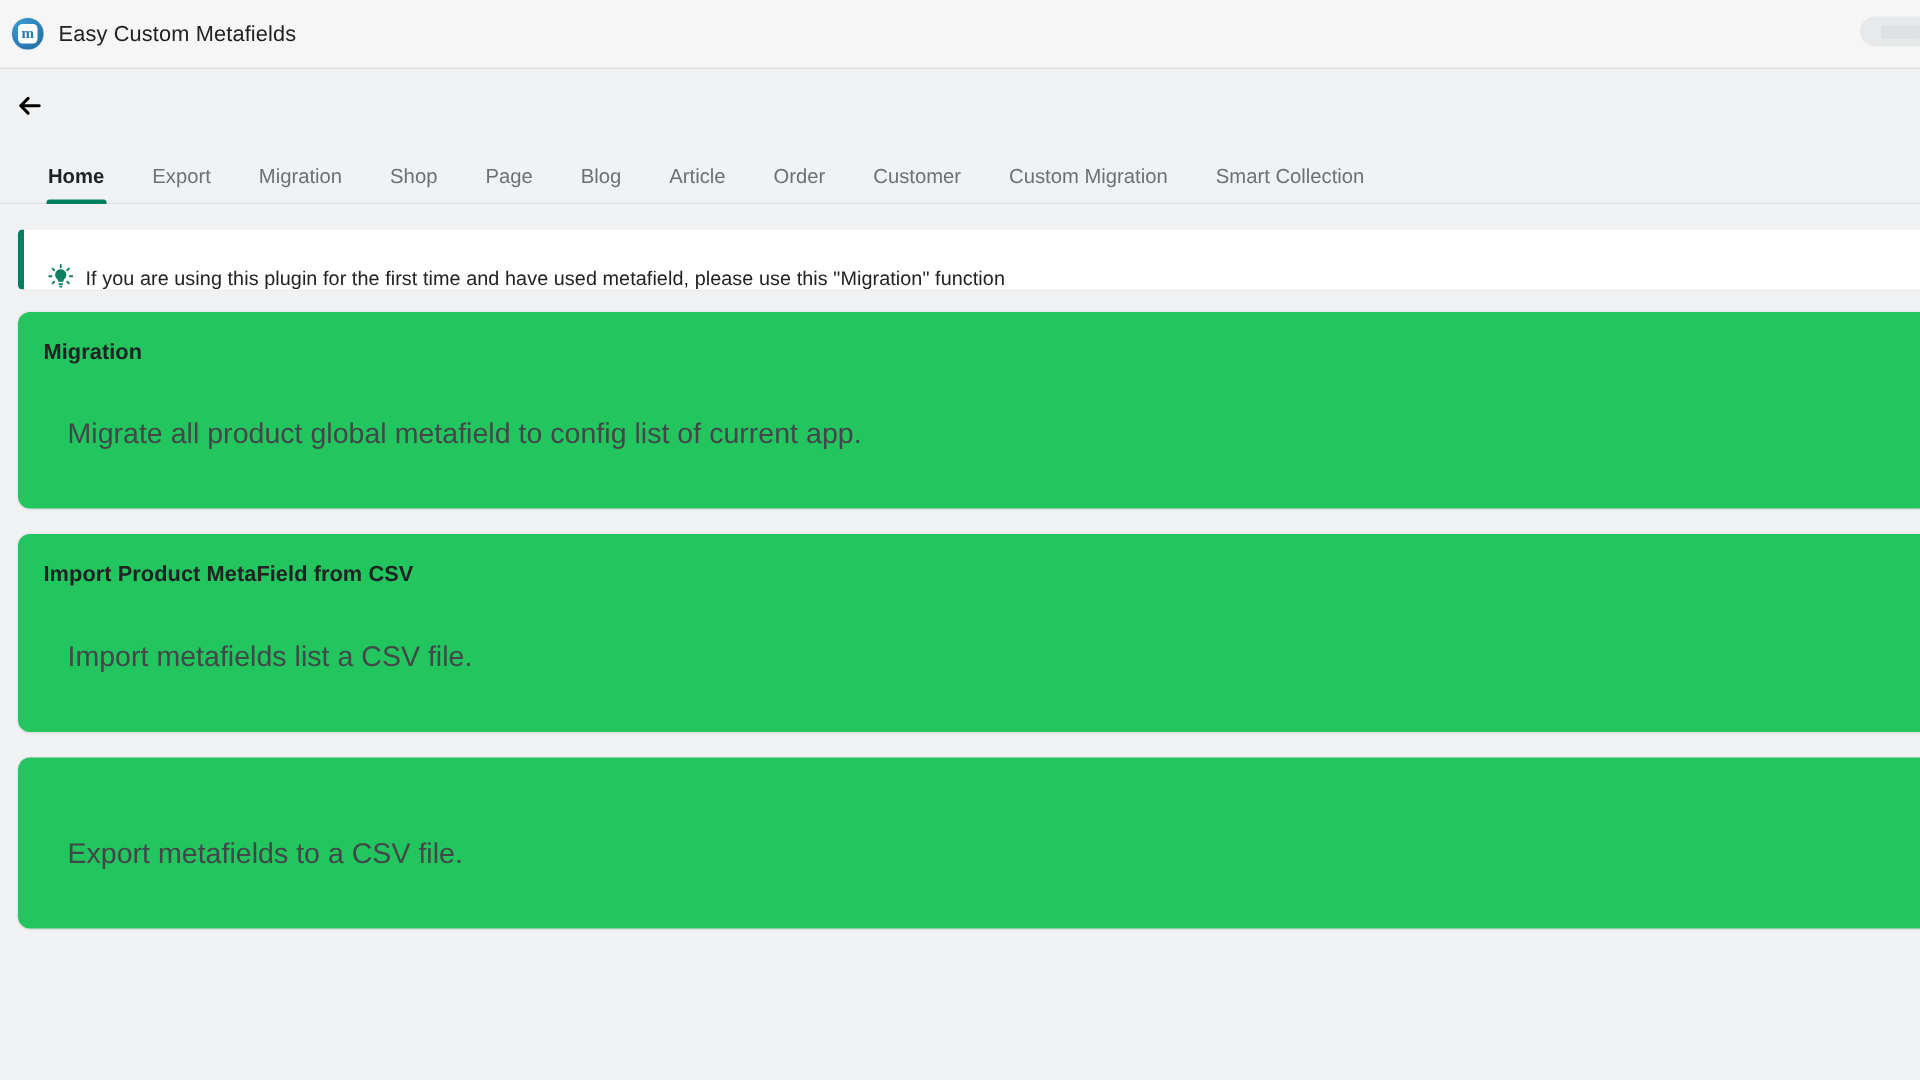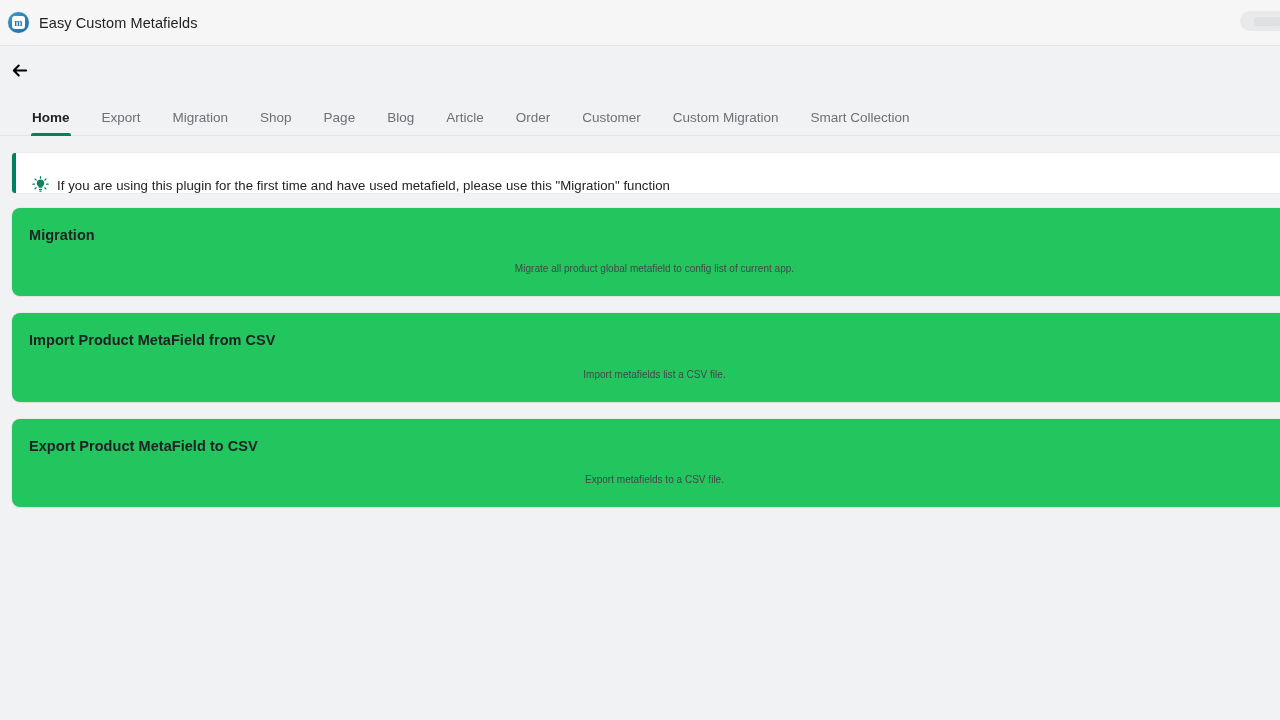"Migrate all product global metafield" .card-body { font-size: 10px -> 19px; margin: 0 -> 16px; text-align: center -> none }
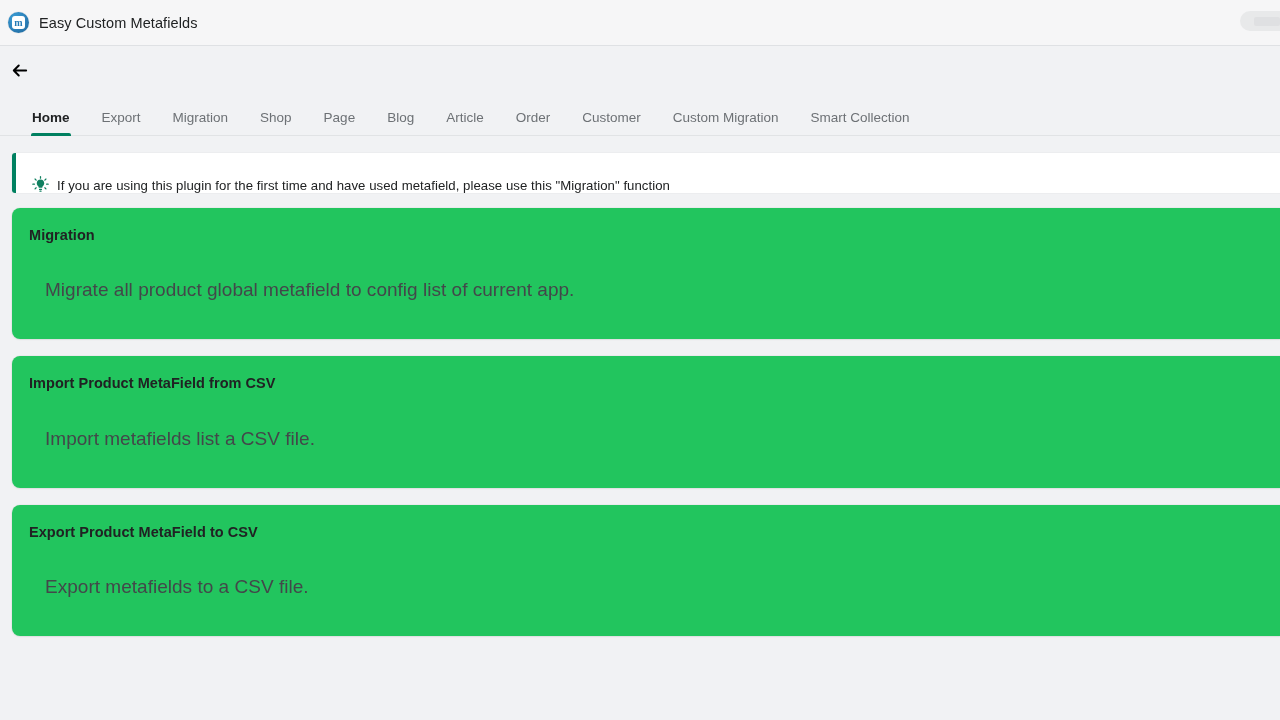"Export Product MetaField to CSV" h2.card-title { html: <h2>Export Product MetaField to CSV</h2> -> none }
